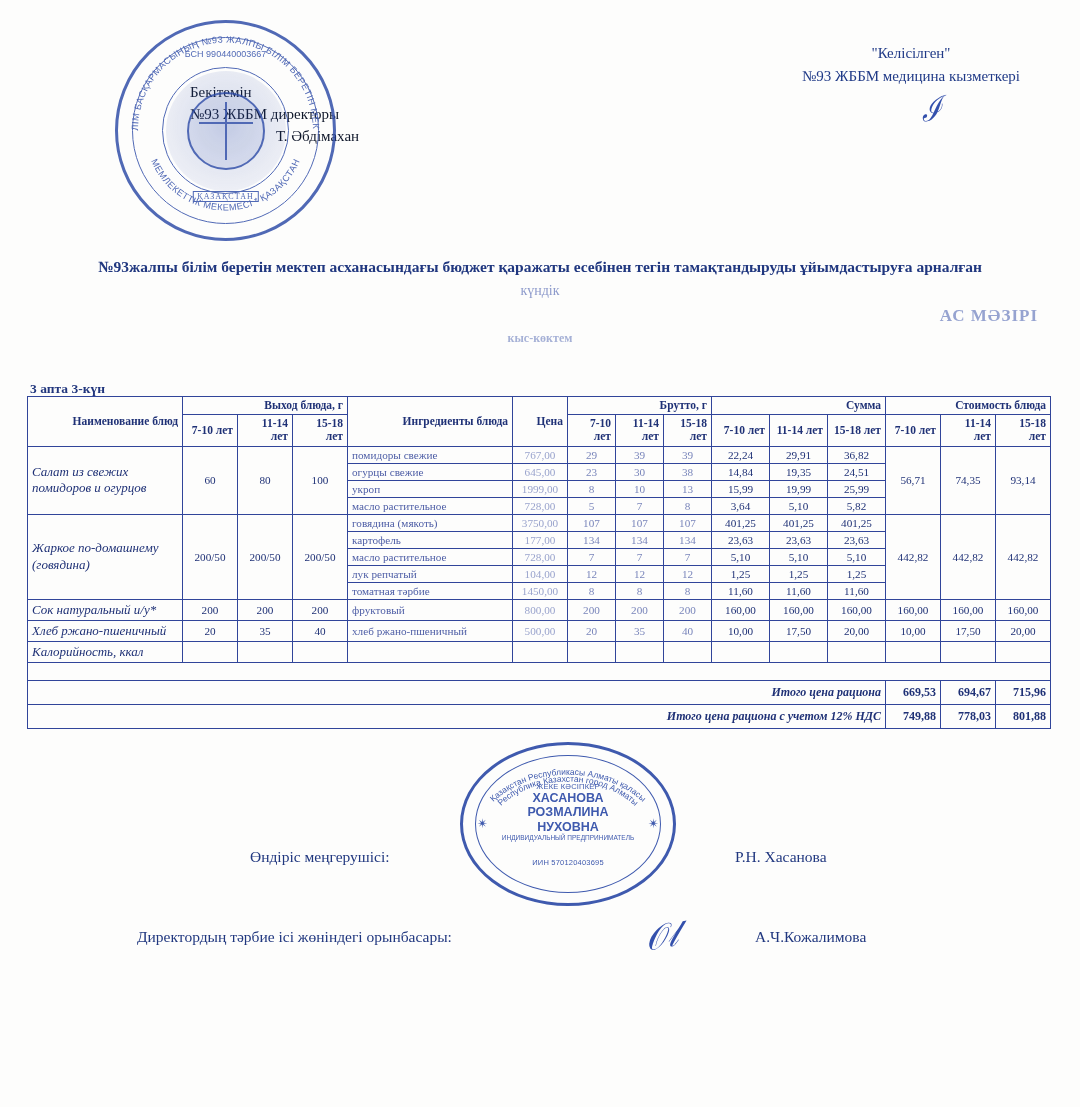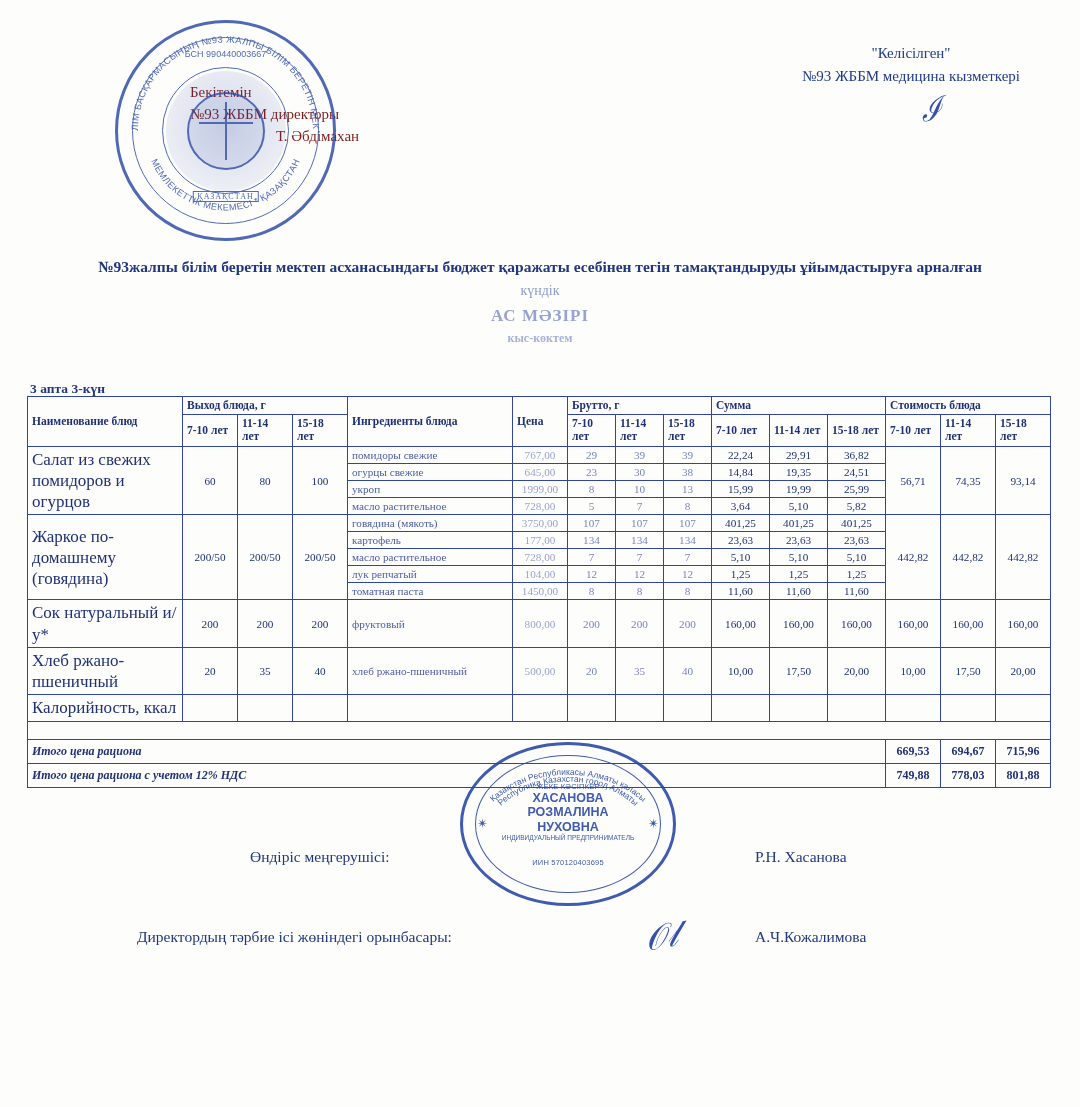"Бекітемін" .approve-left { color: #7f1d1d -> #0f172a }
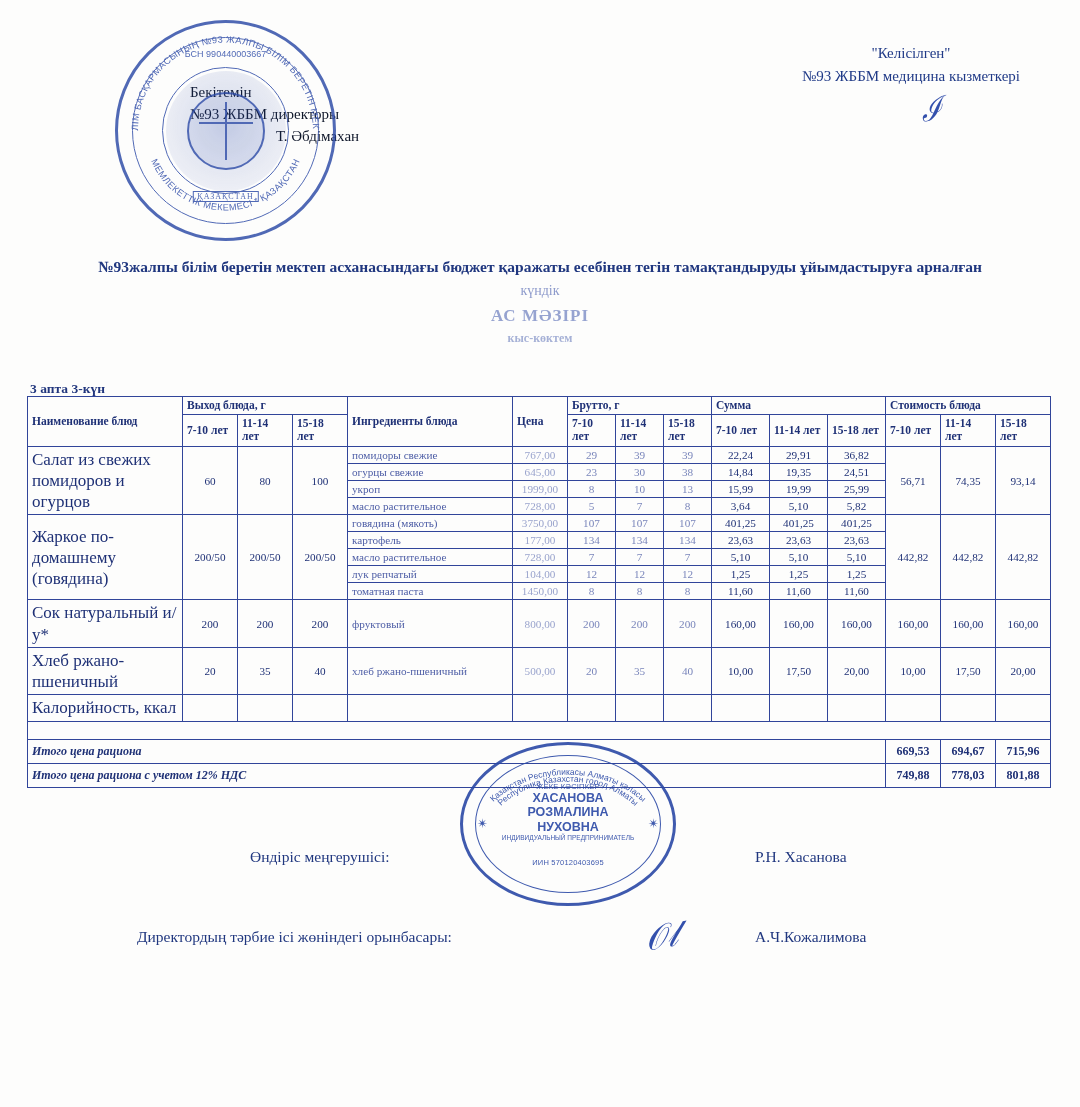"АС МӘЗІРІ" .doc-sub2 { text-align: center -> right }
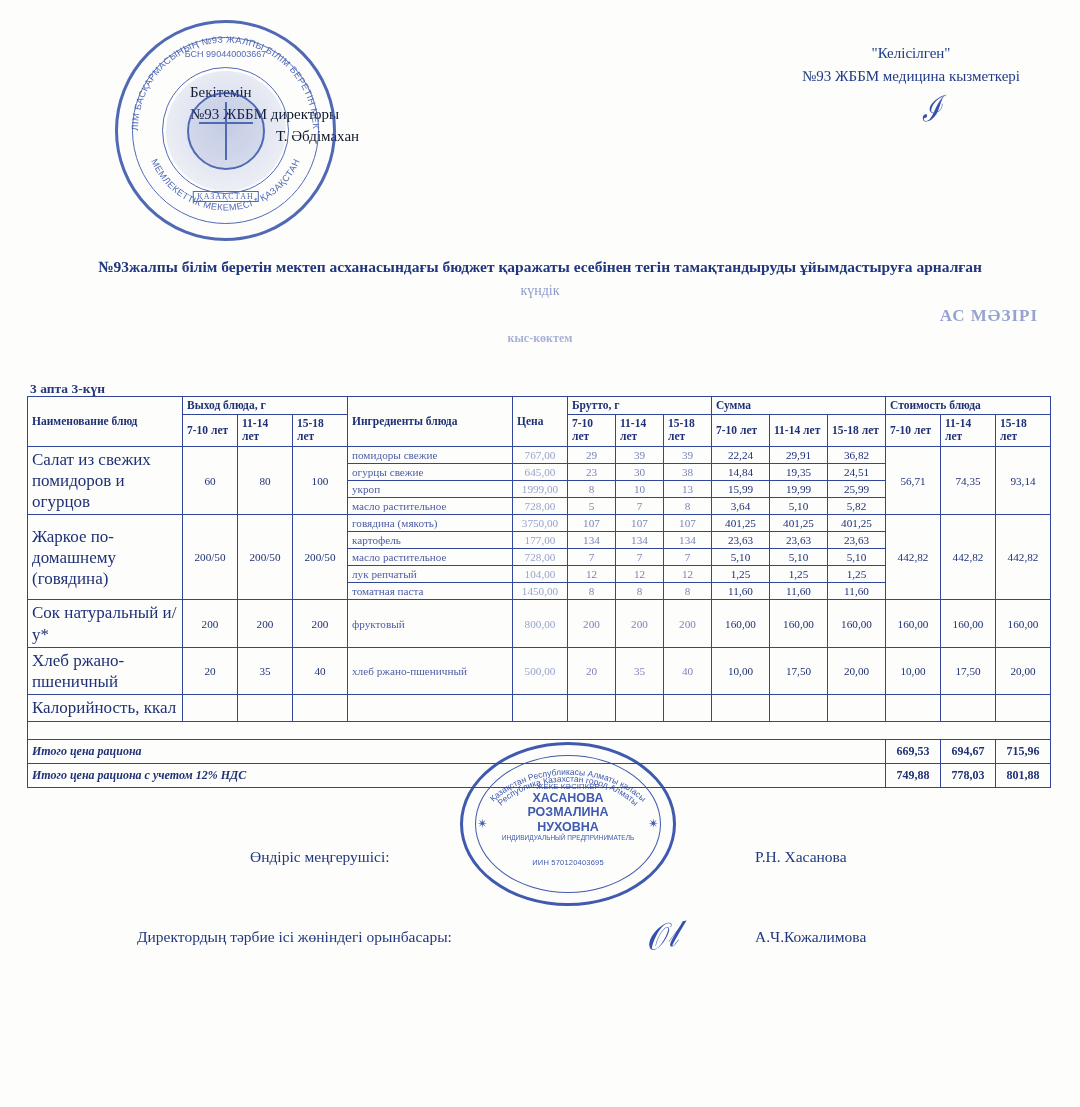"Выход блюда, г" table.menu th { text-align: left -> right }
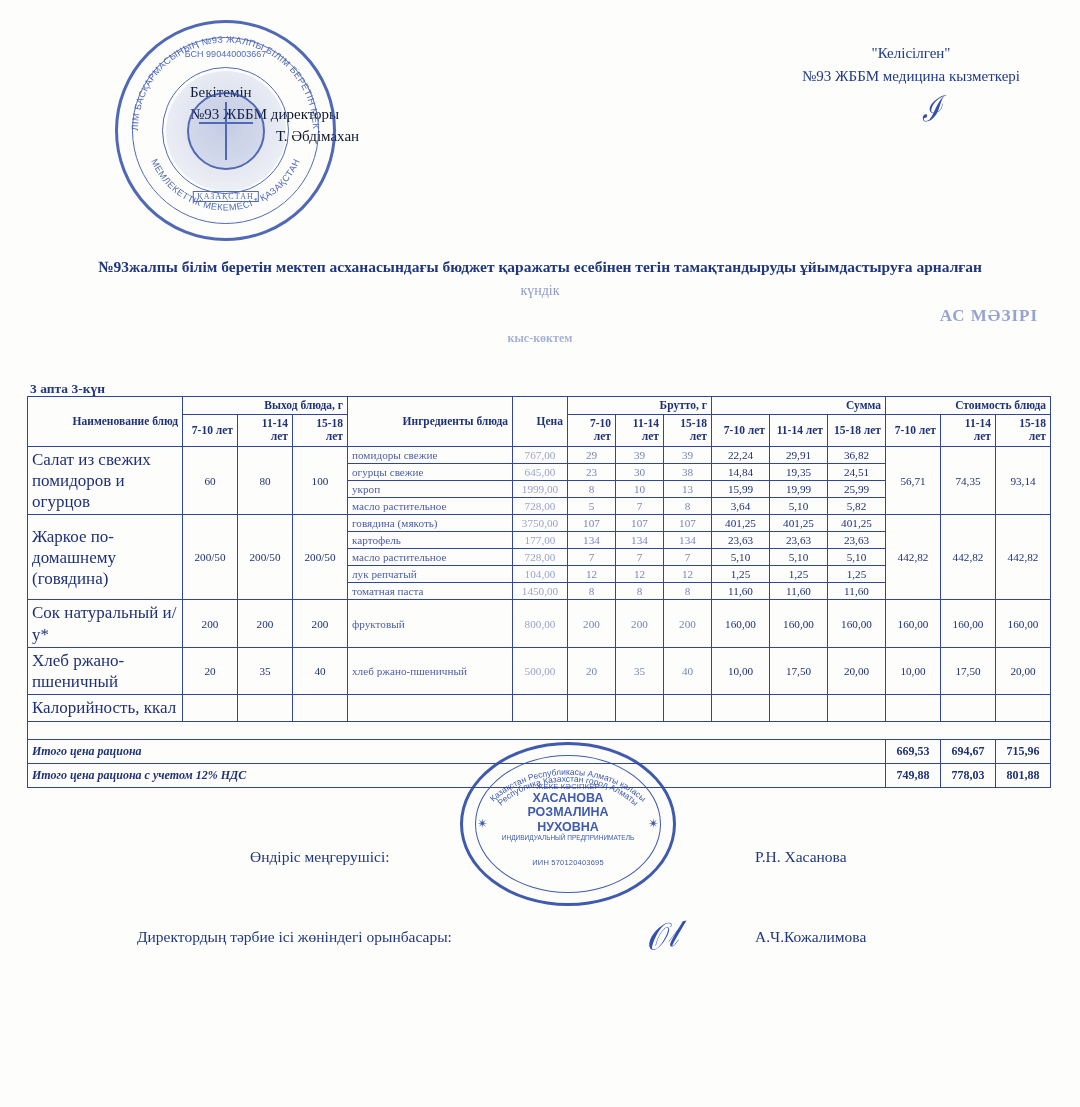"Салат из свежих помидоров и" td.name { font-size: 17px -> 13px; font-style: none -> italic }
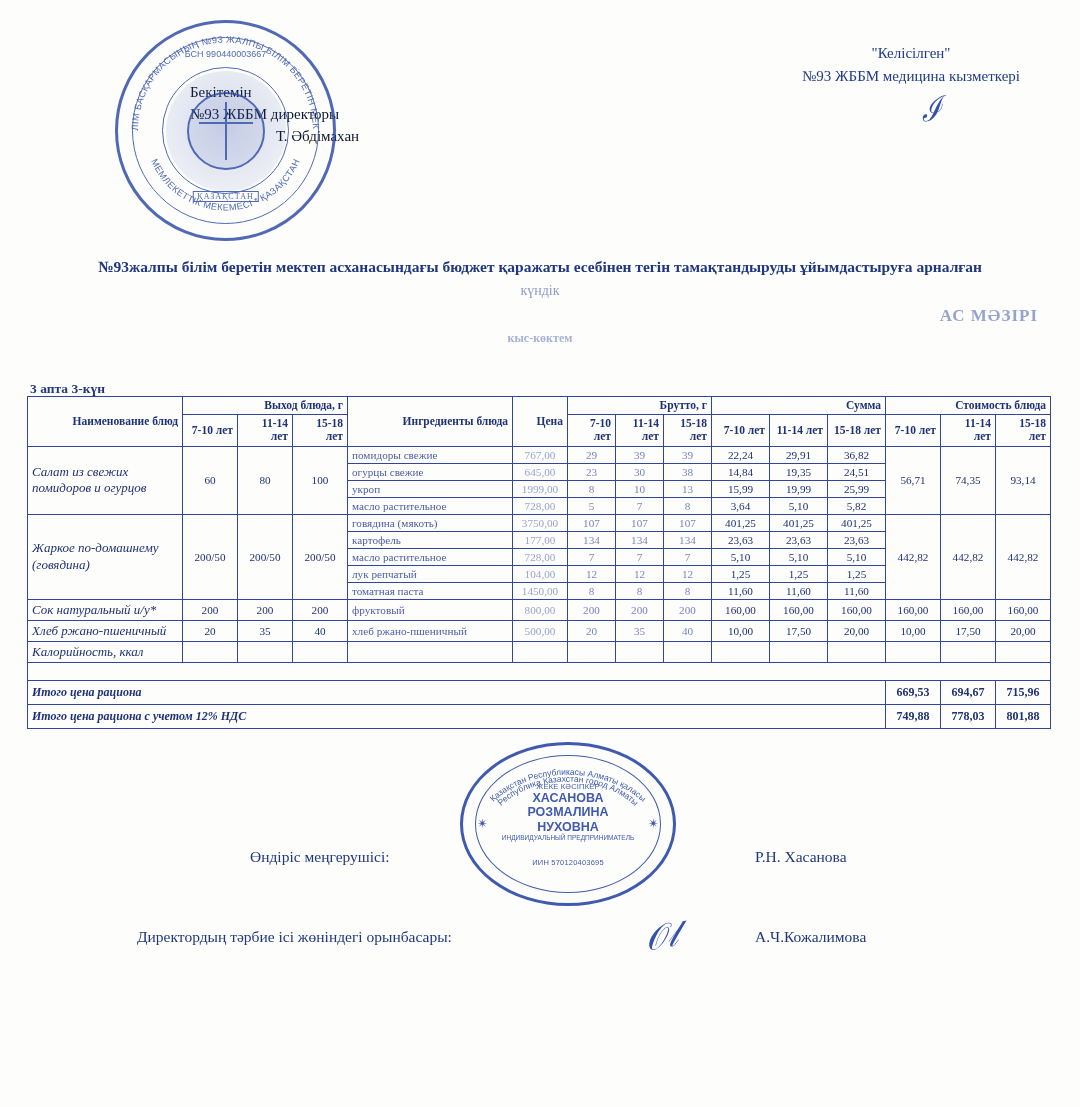"томатная паста" td.ing { text: паста -> тәрбие }
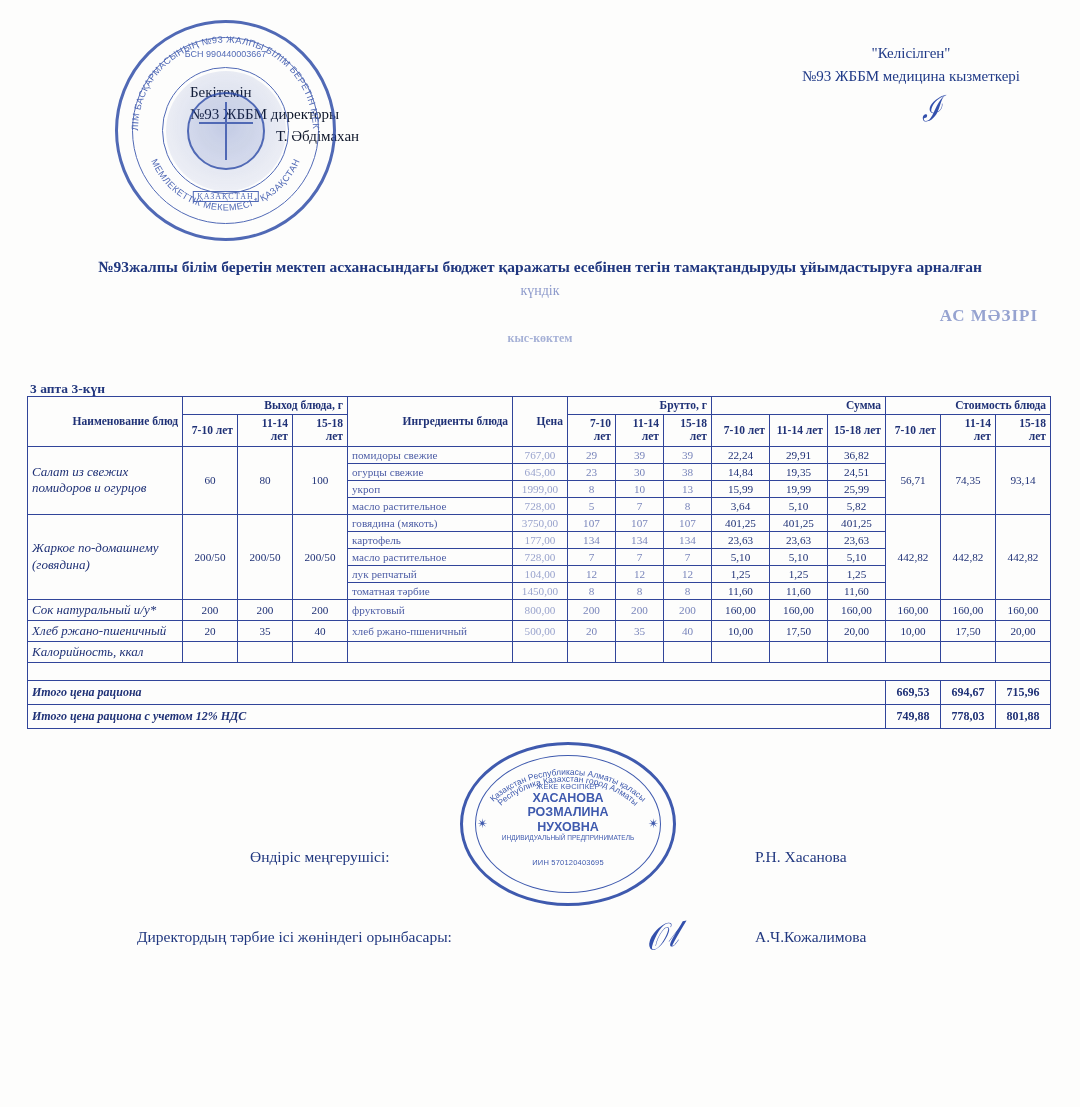"Итого цена рациона" .totals-row td { text-align: none -> right }
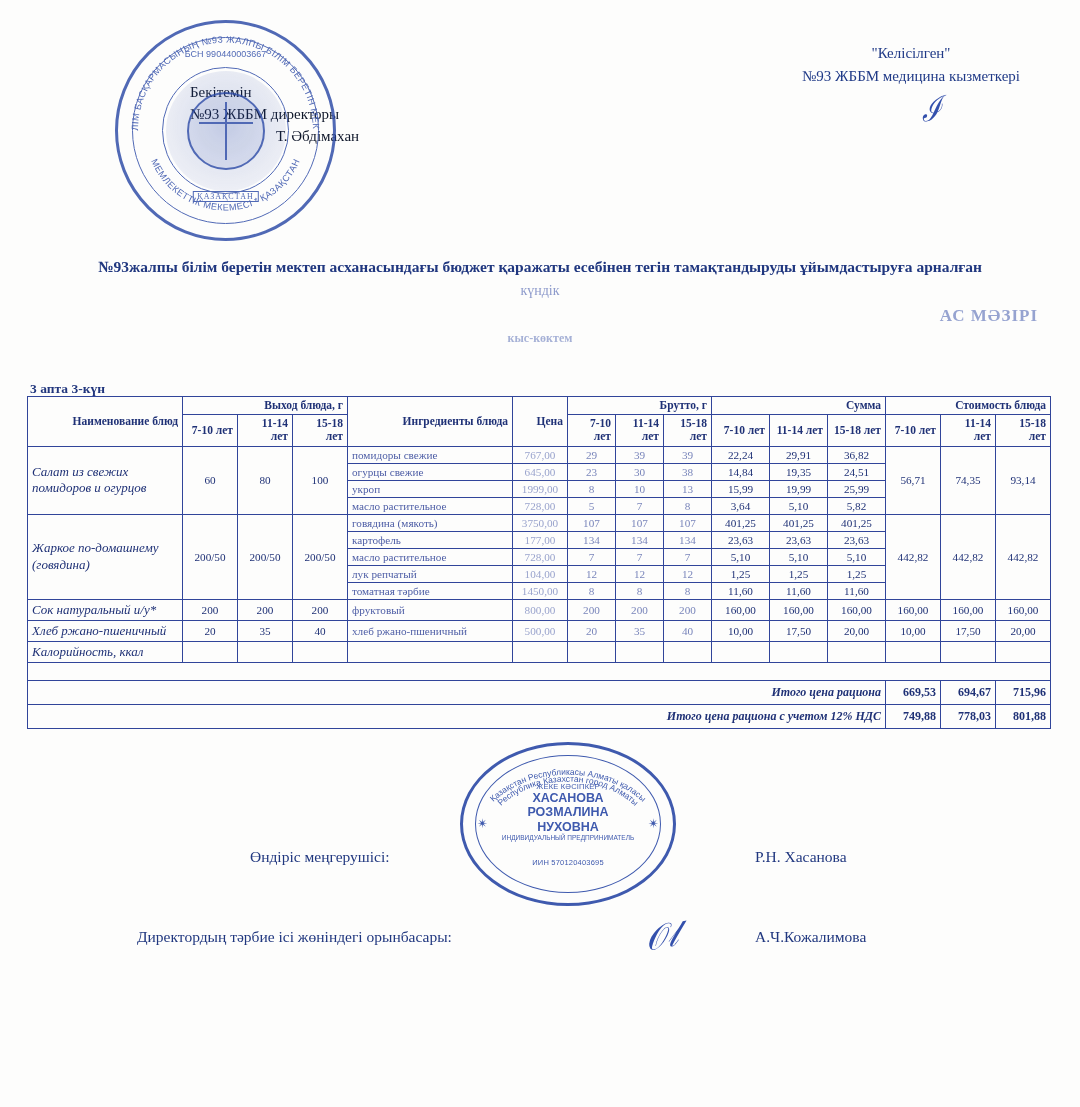"Р.Н. Хасанова" .sig-prod-name { margin-left: 20px -> none }
